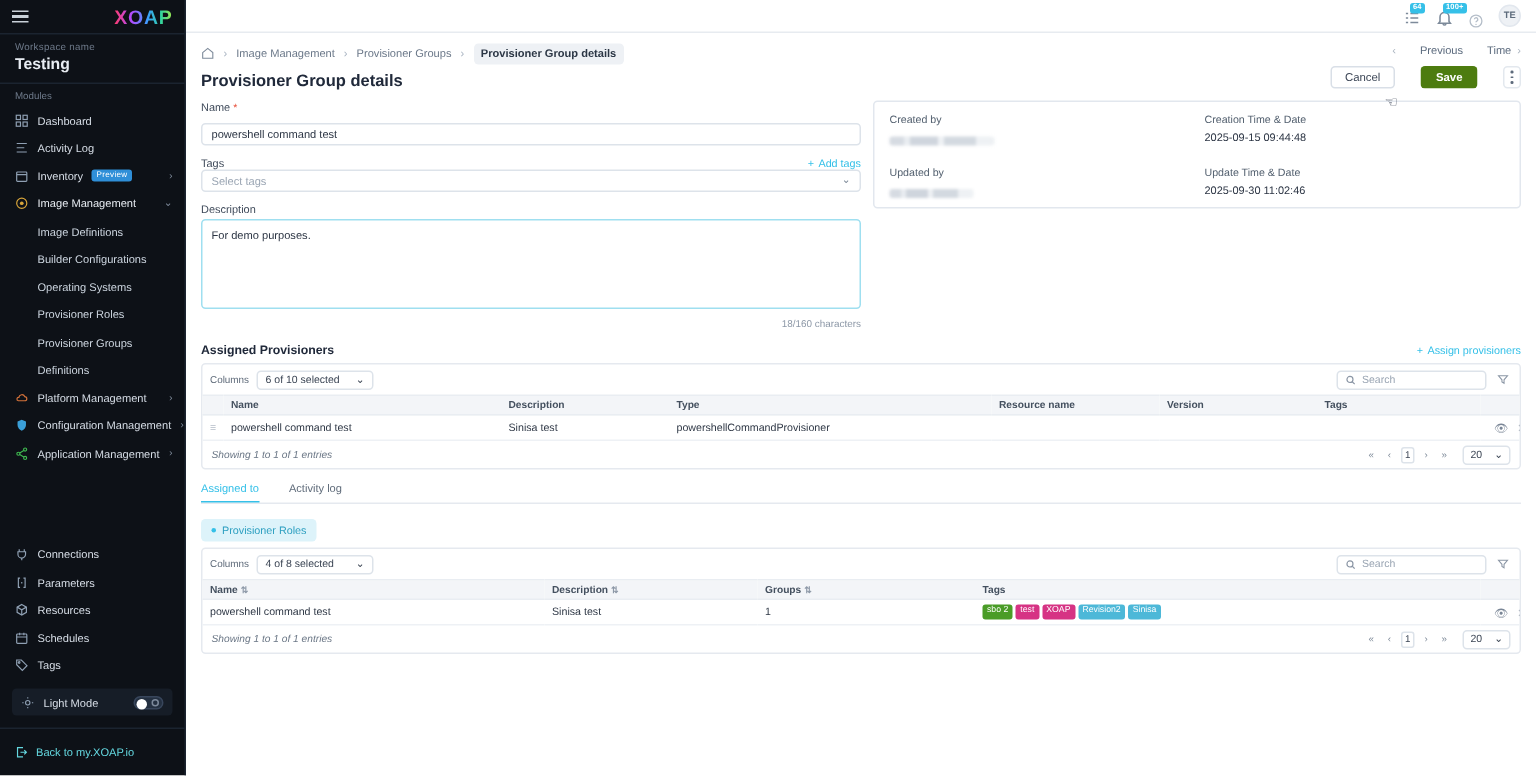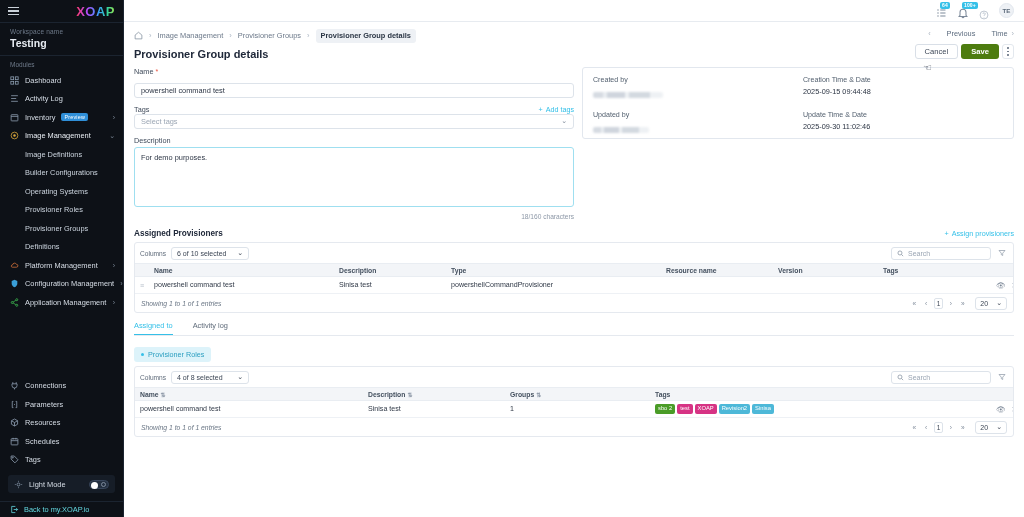"Cancel" .btn-row { gap: 3px -> 17px }
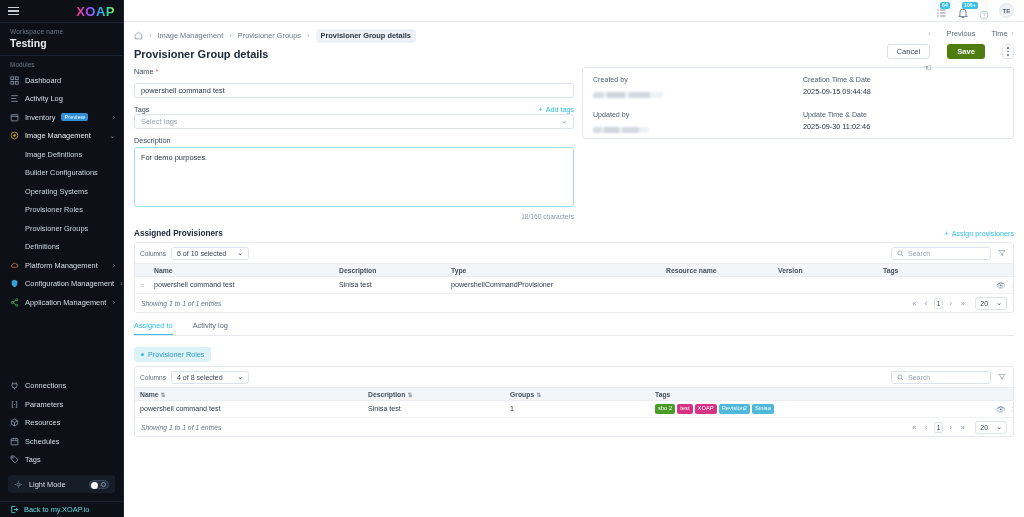"Back to my.XOAP.io" .sb-footer { height: 16px -> 32px }
